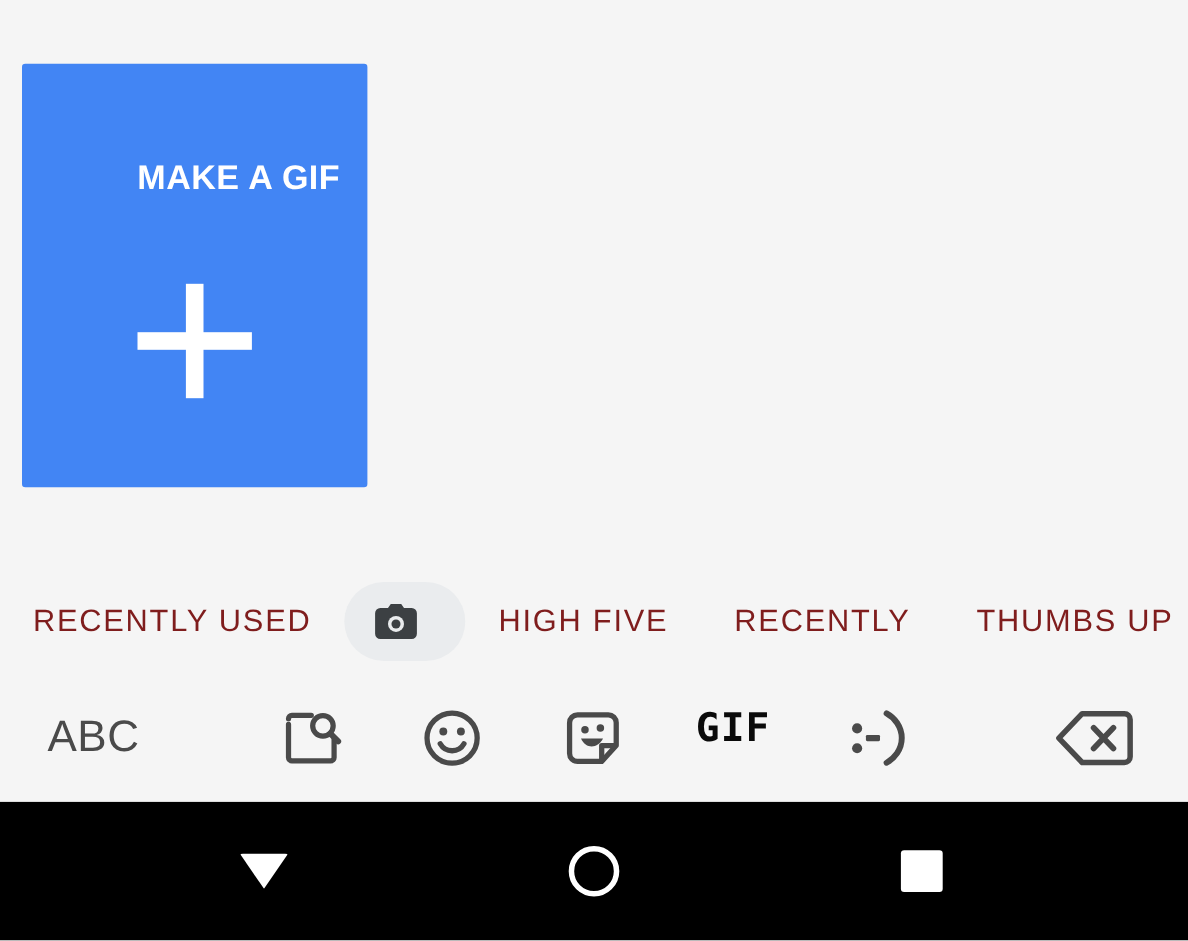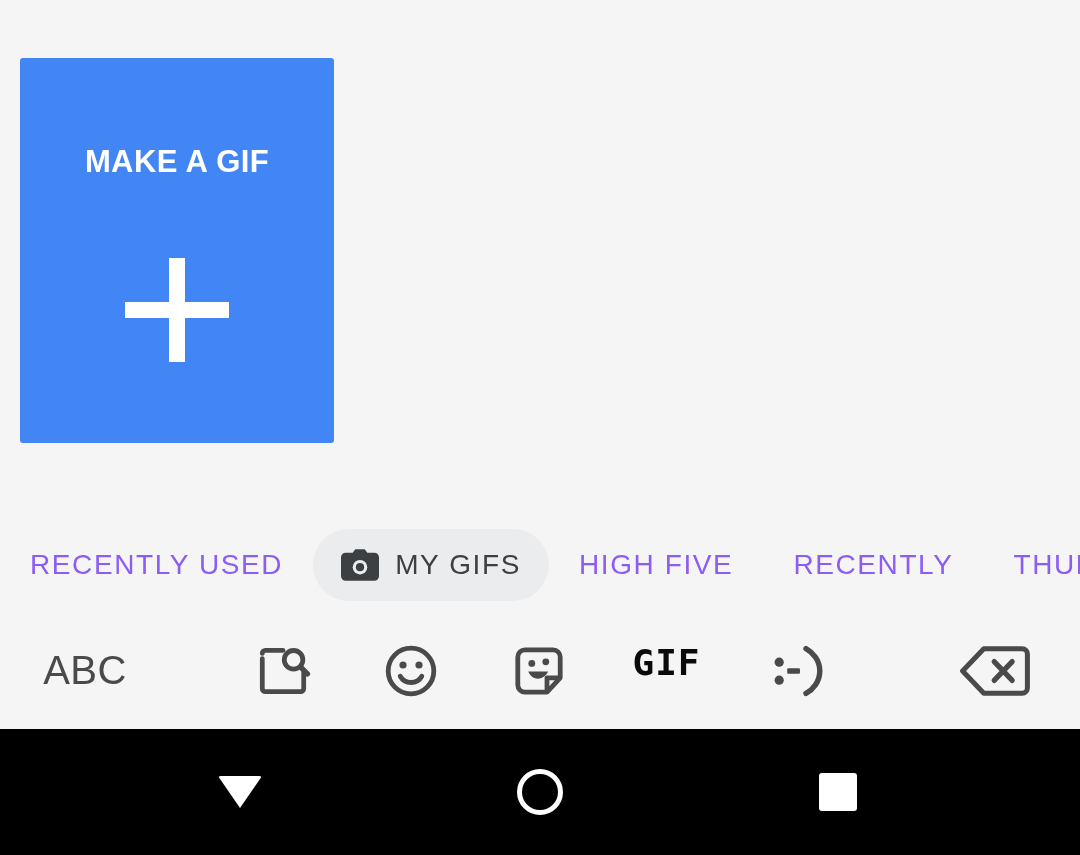"MAKE A GIF" #make-gif-label { padding-left: none -> 40px }
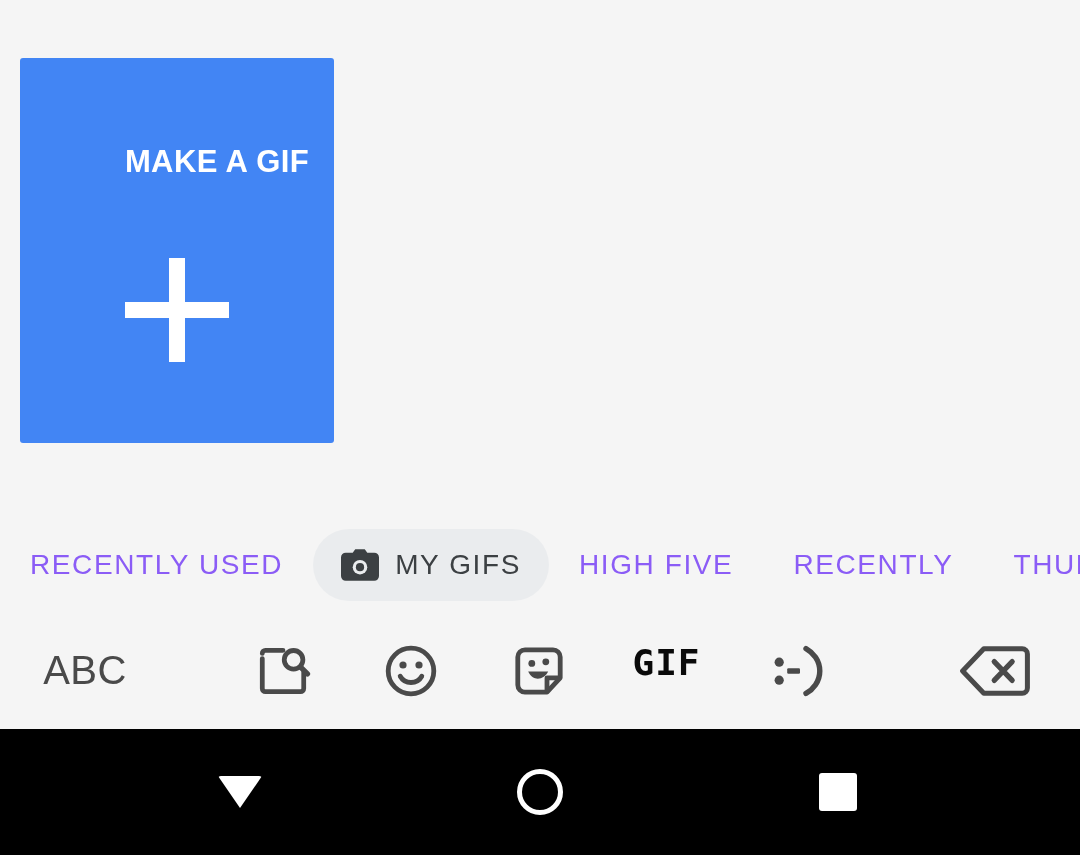"RECENTLY USED" .cat-tab { color: #8b5cf6 -> #7f1d1d }
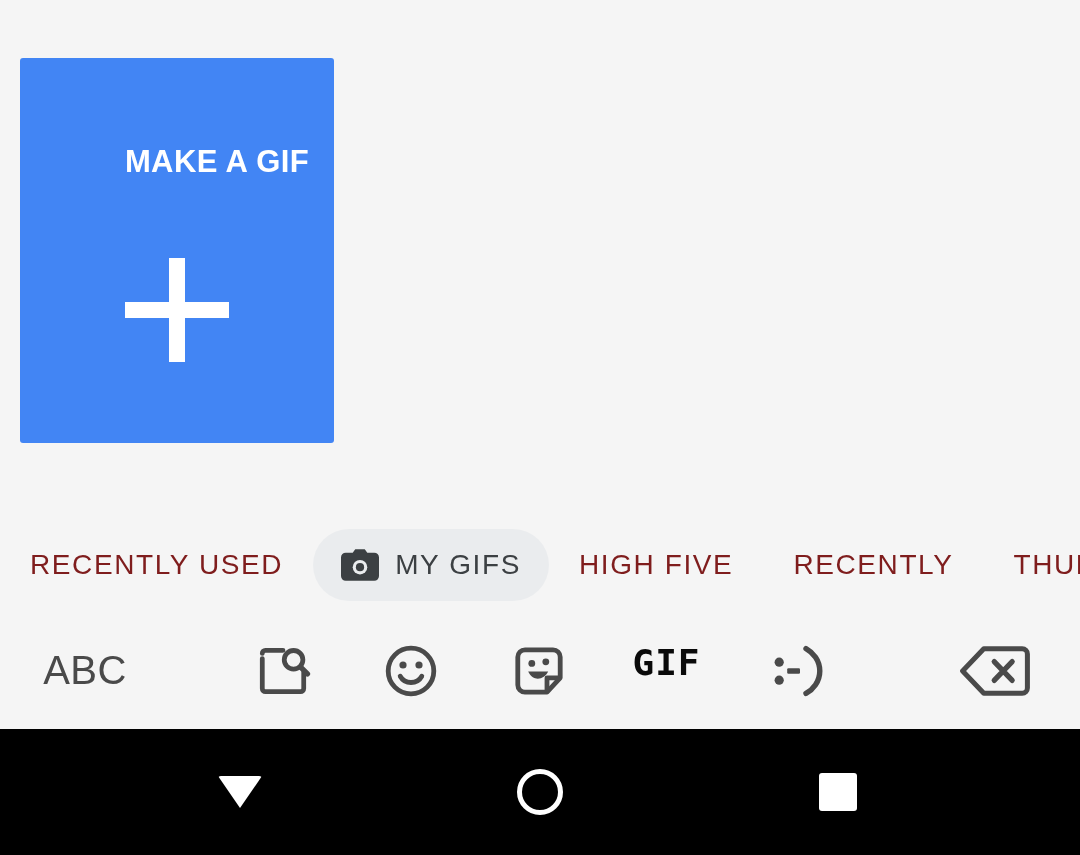"MY GIFS" span { html: <span>MY GIFS</span> -> none }
